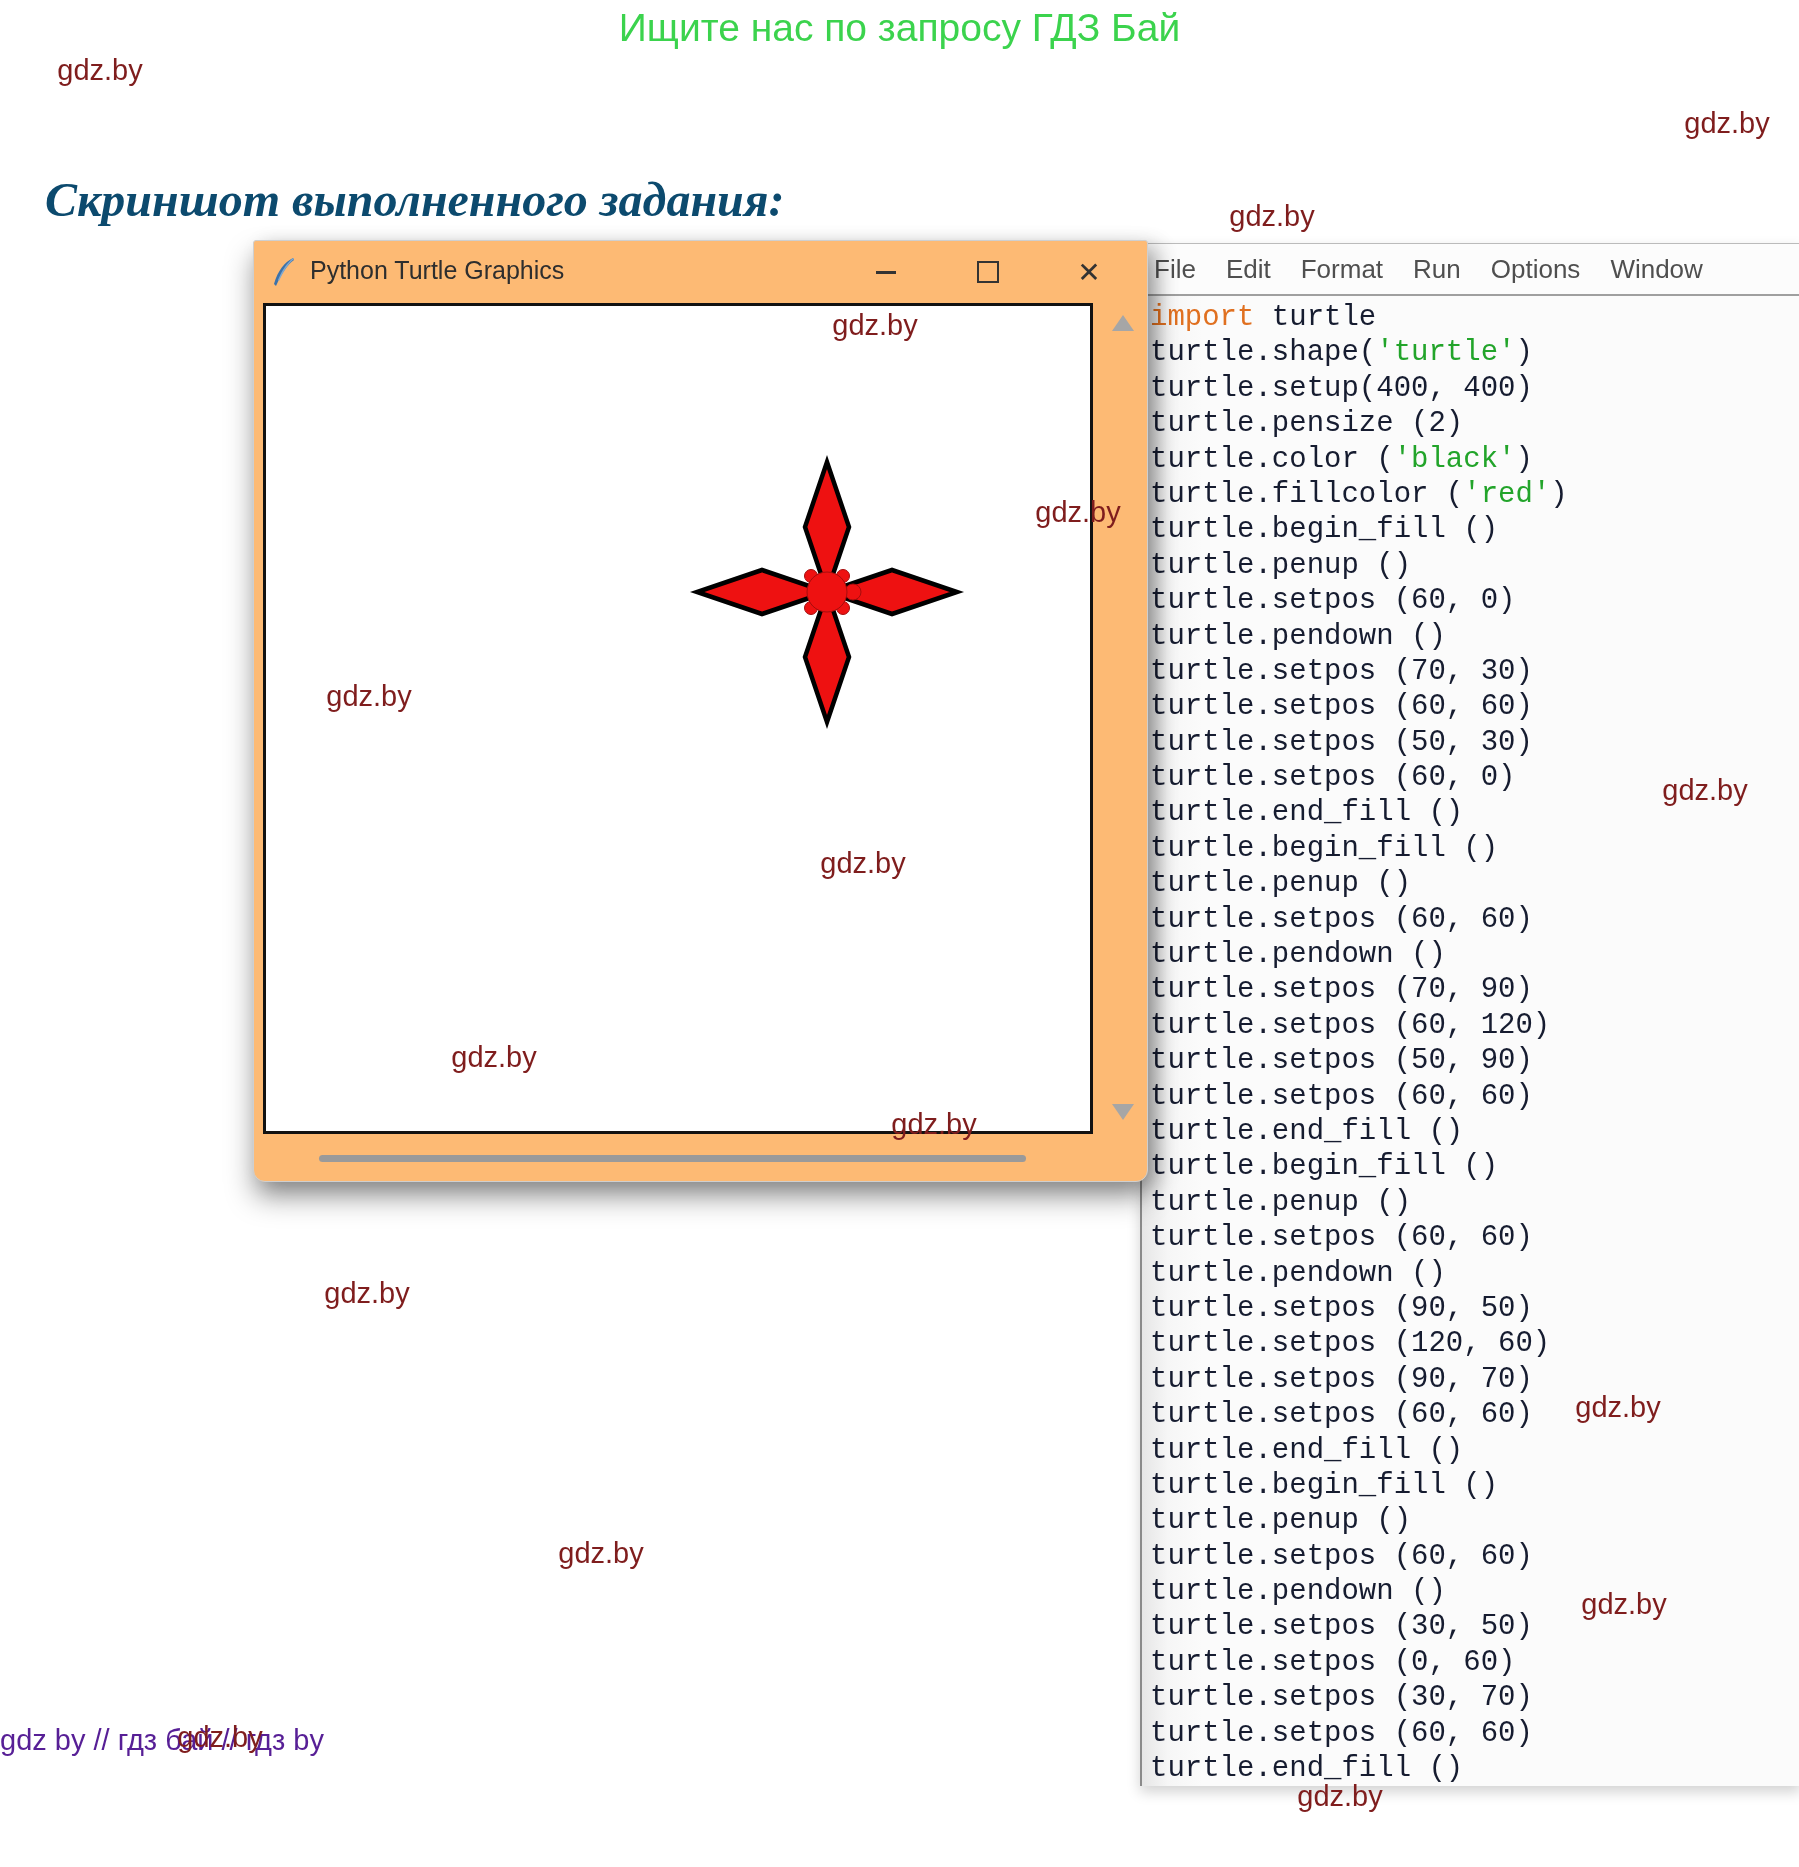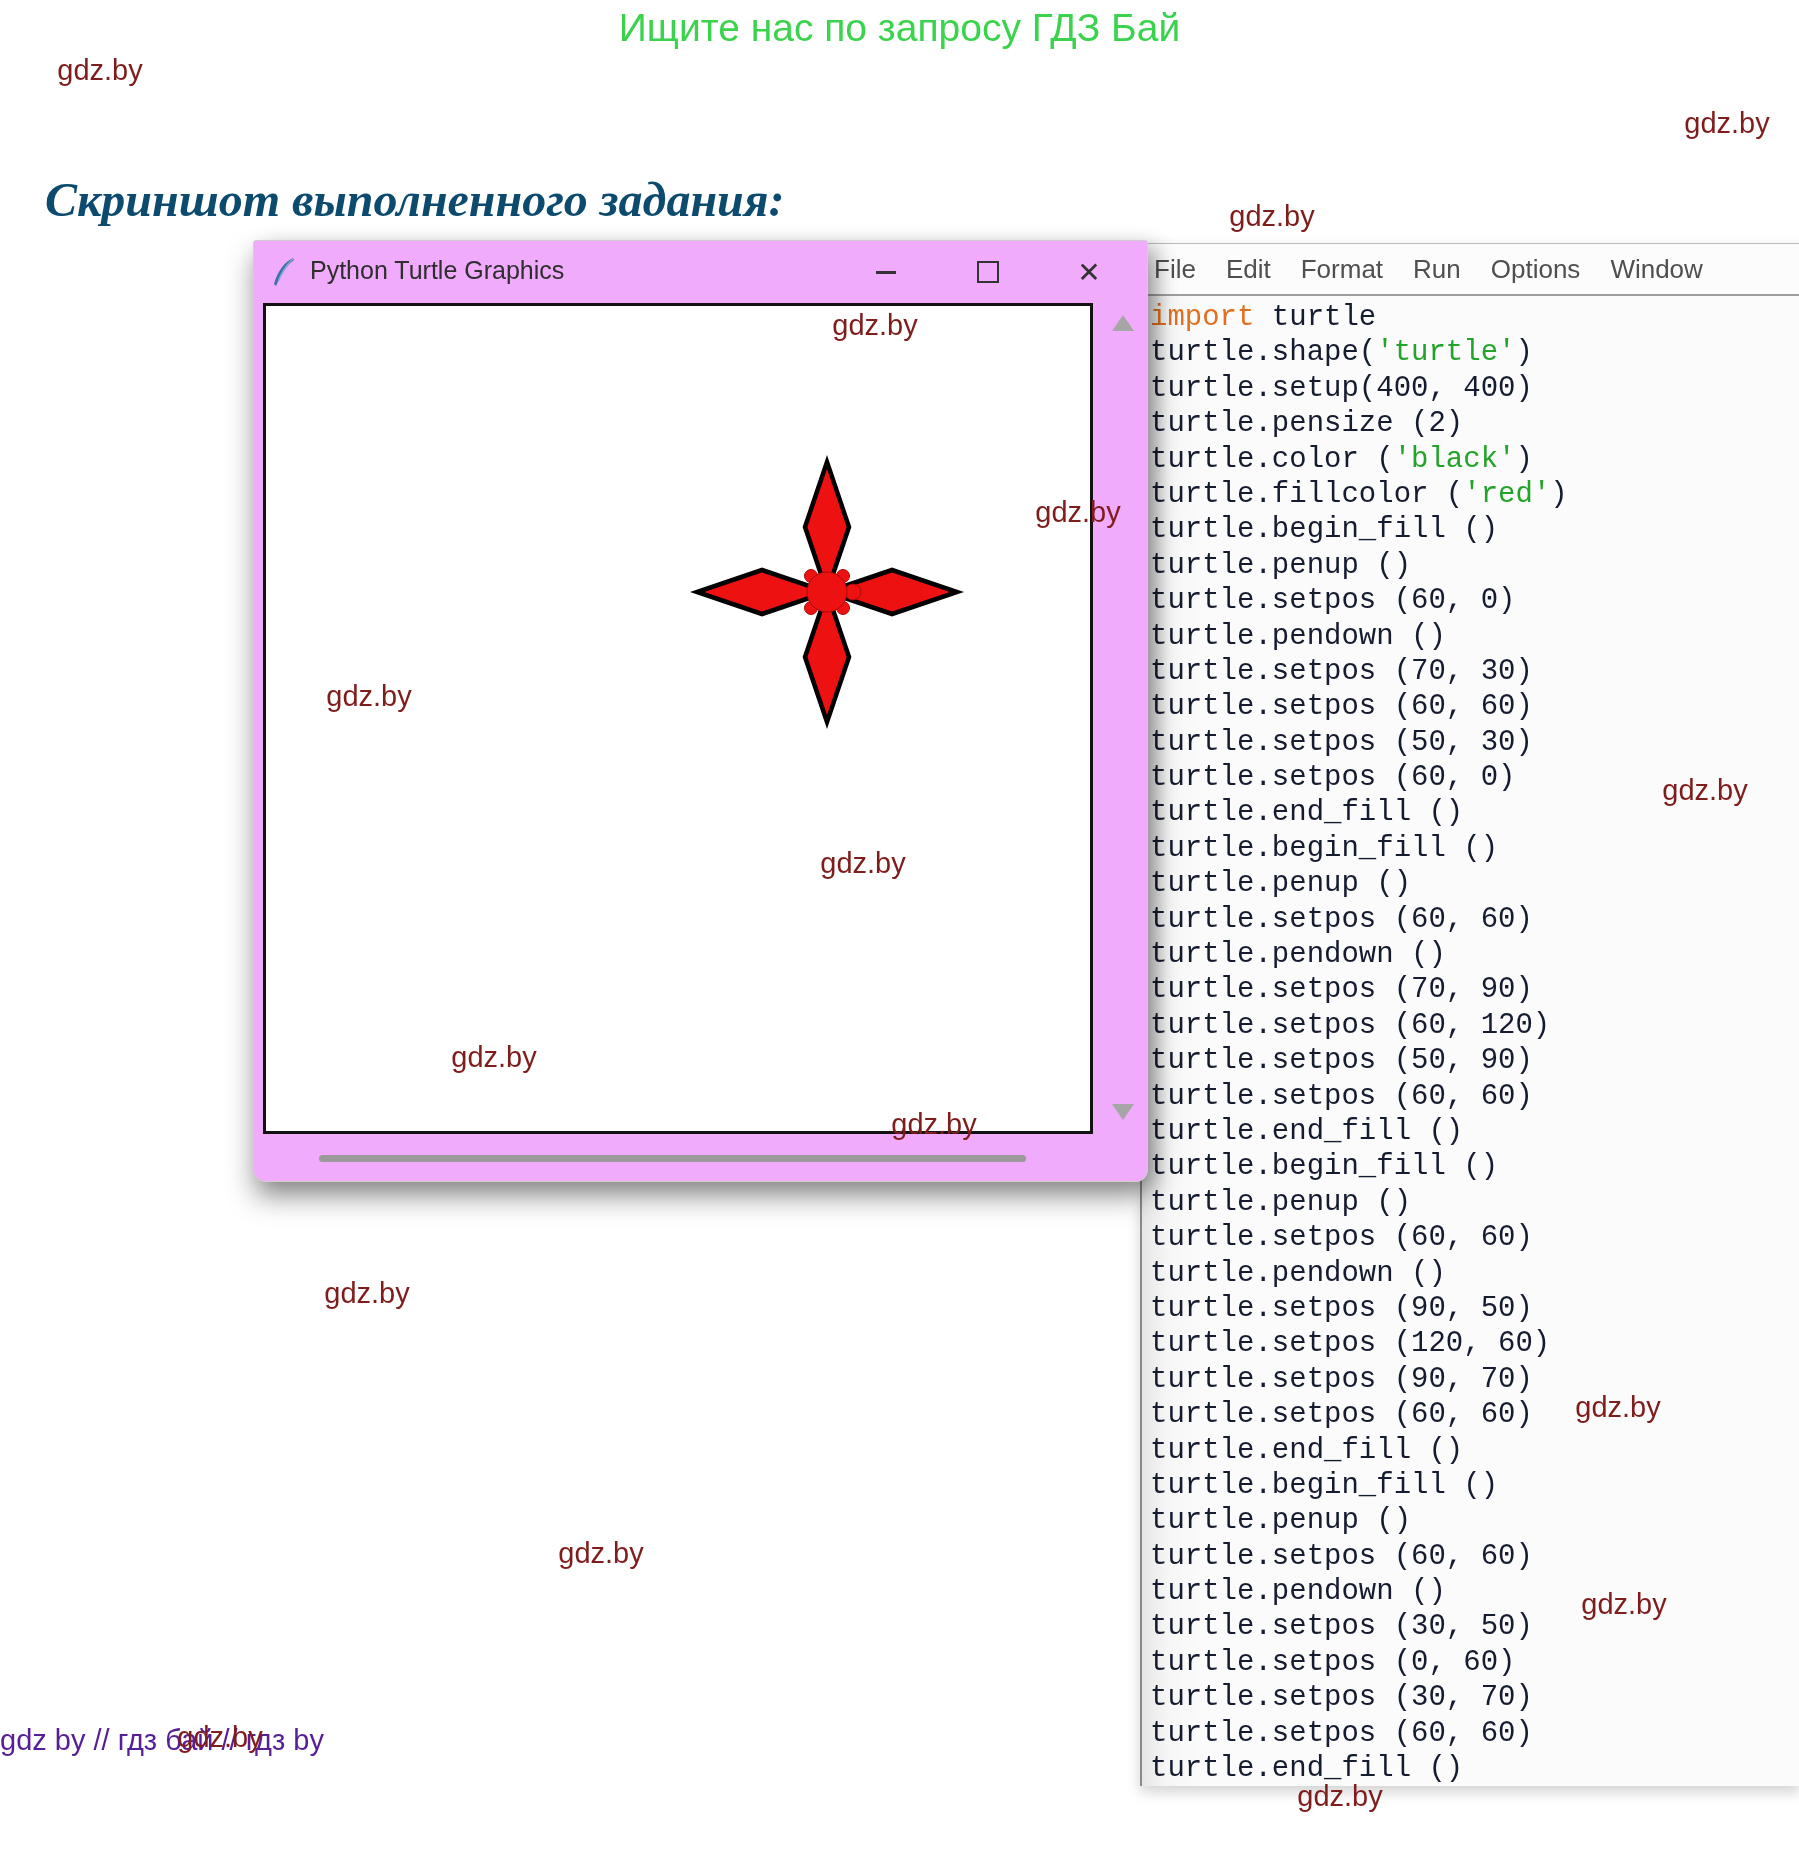"Python Turtle Graphics" #turtle-win { background: #f0abfc -> #fdba74 }
